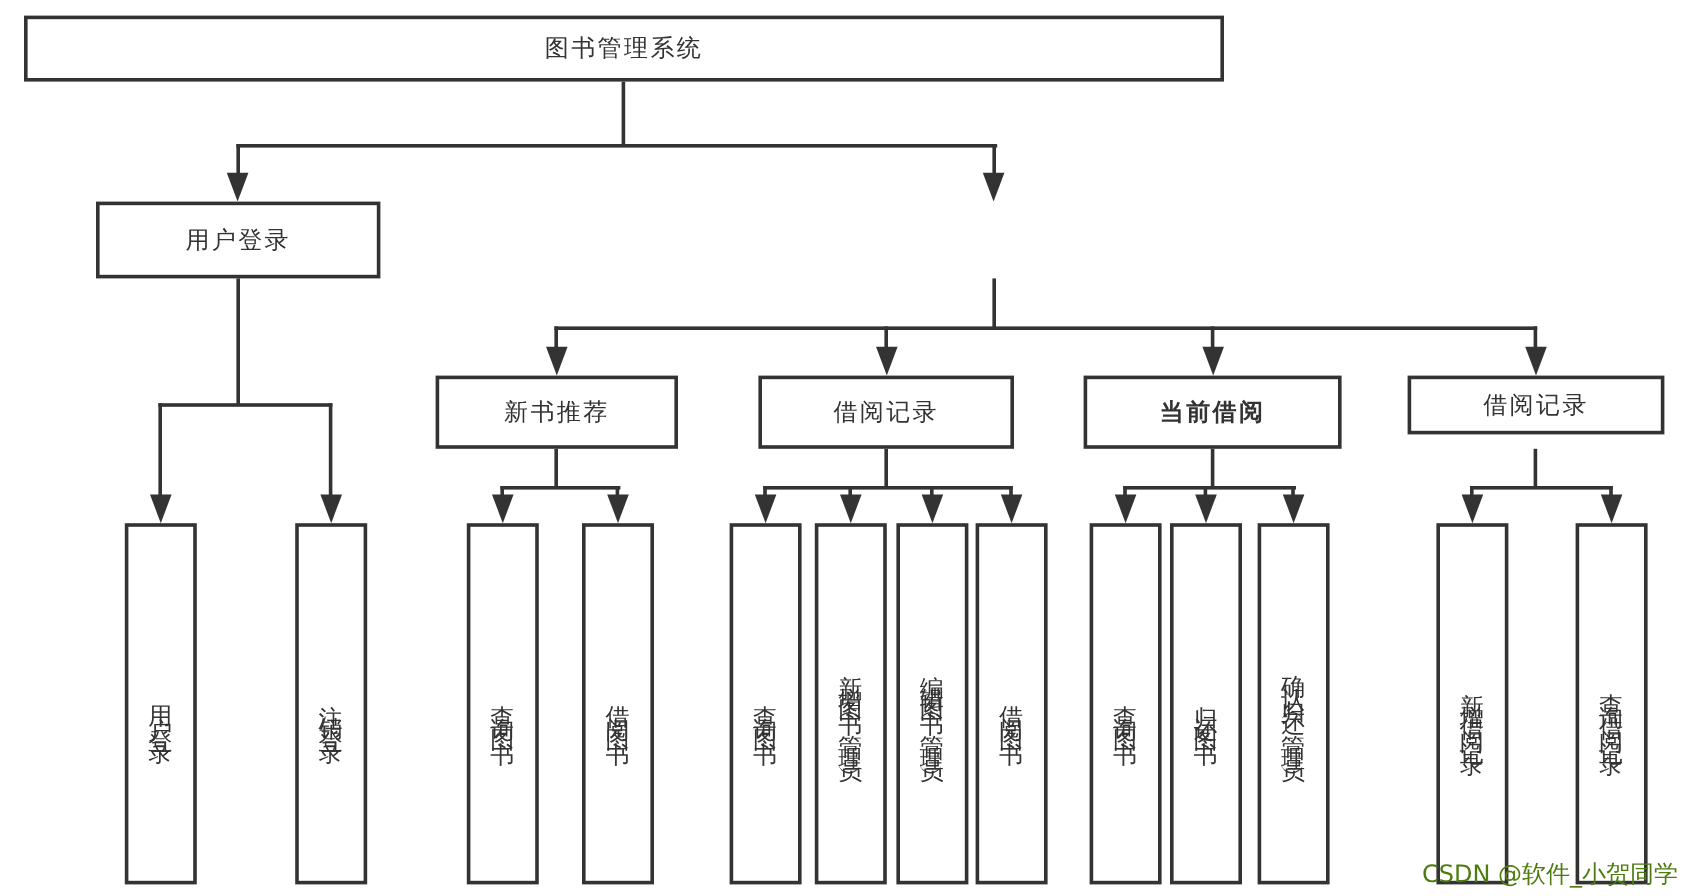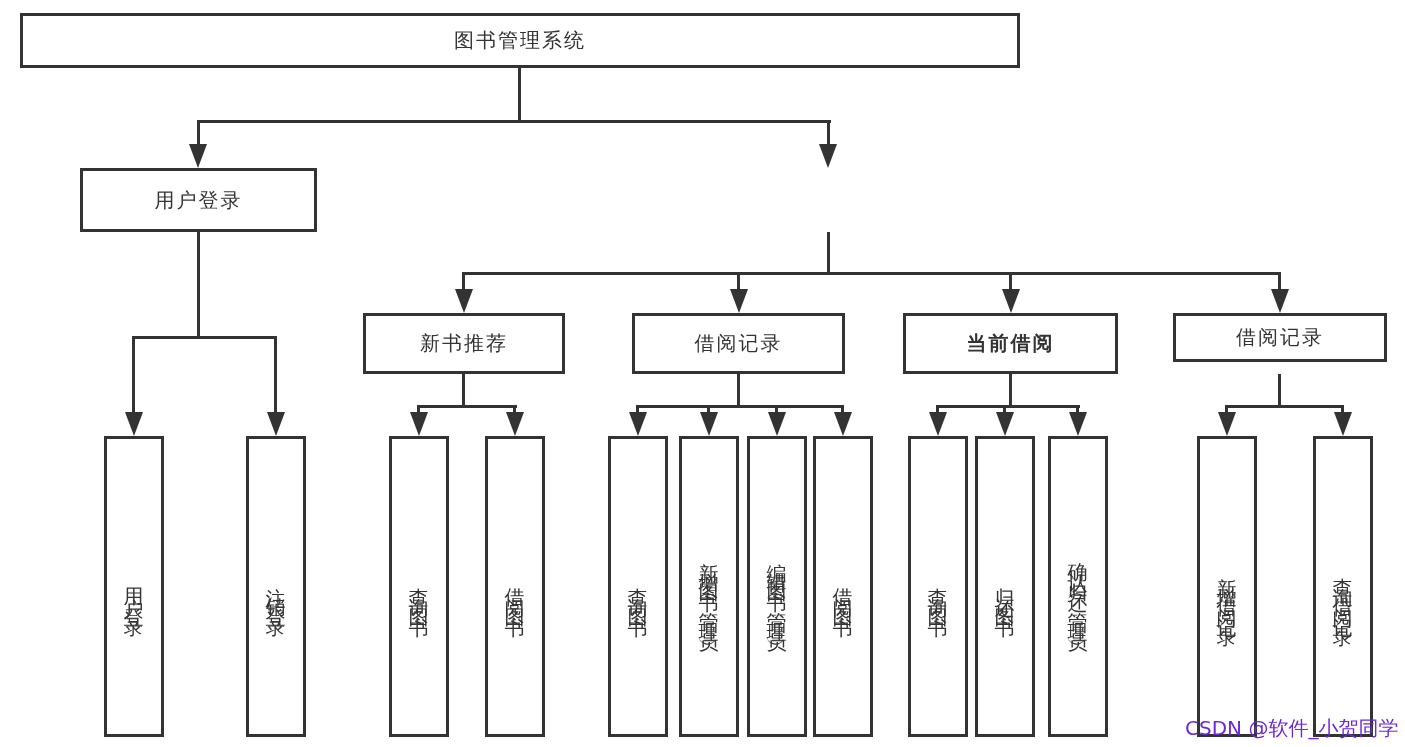"CSDN @软件_小贺同学" .watermark { color: #6d28d9 -> #4d7c0f }
